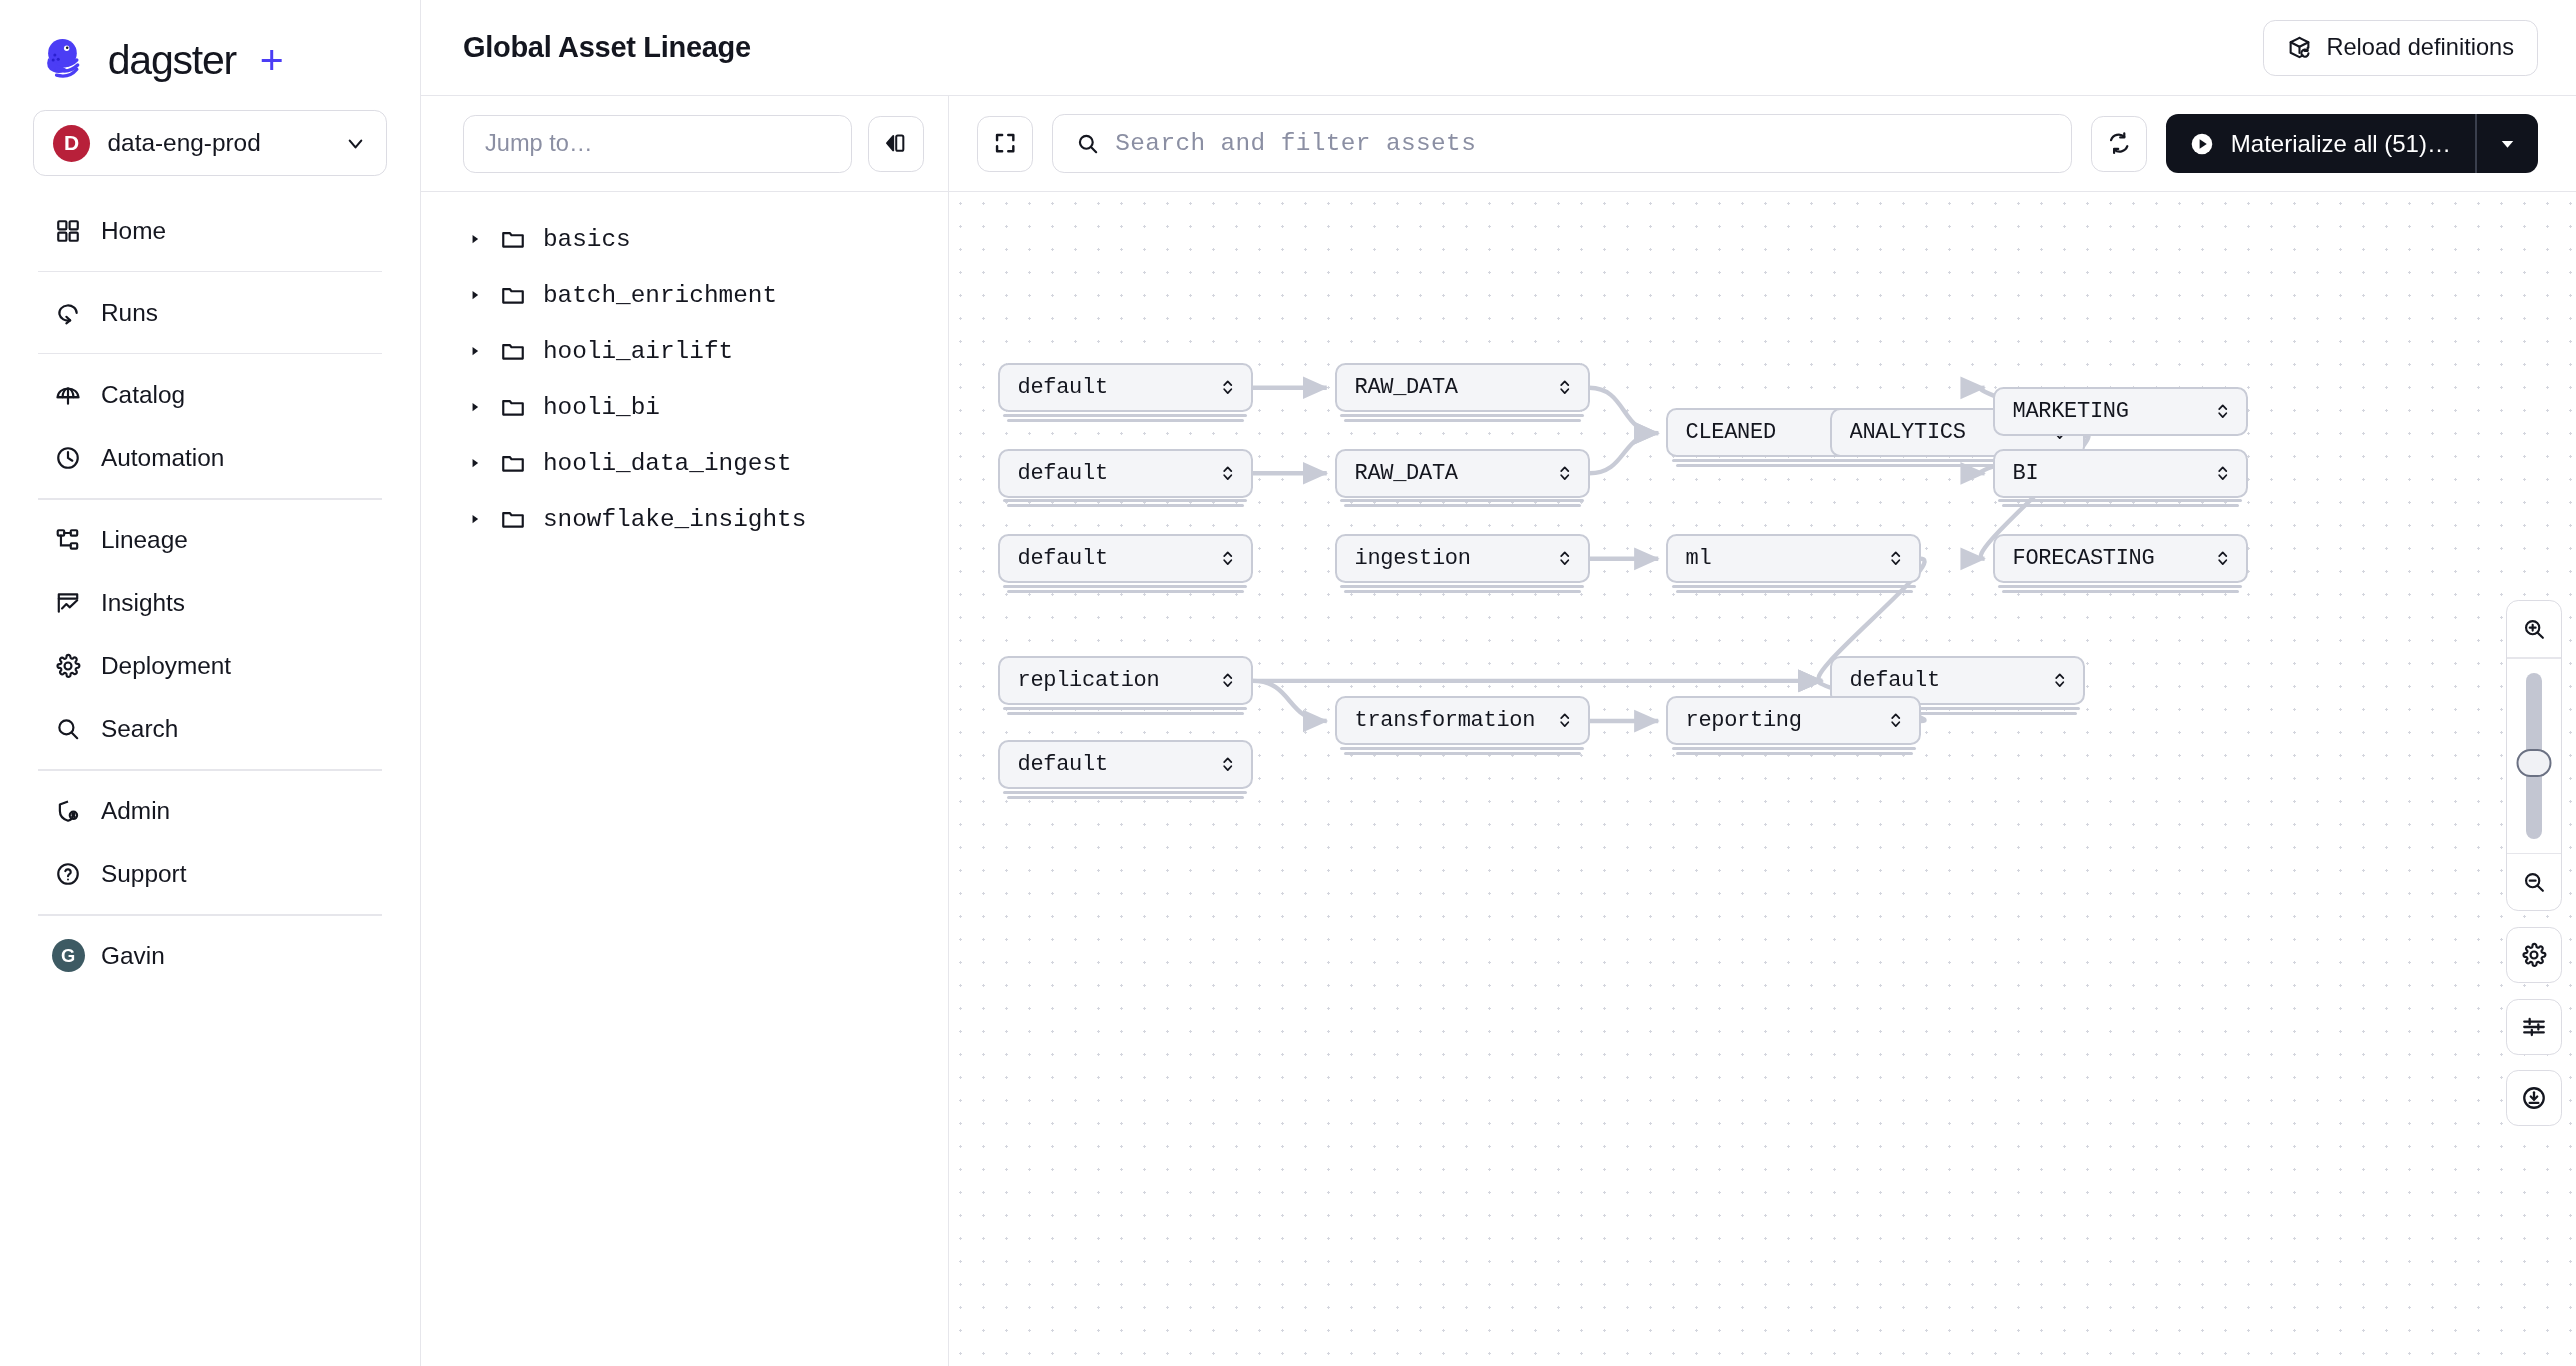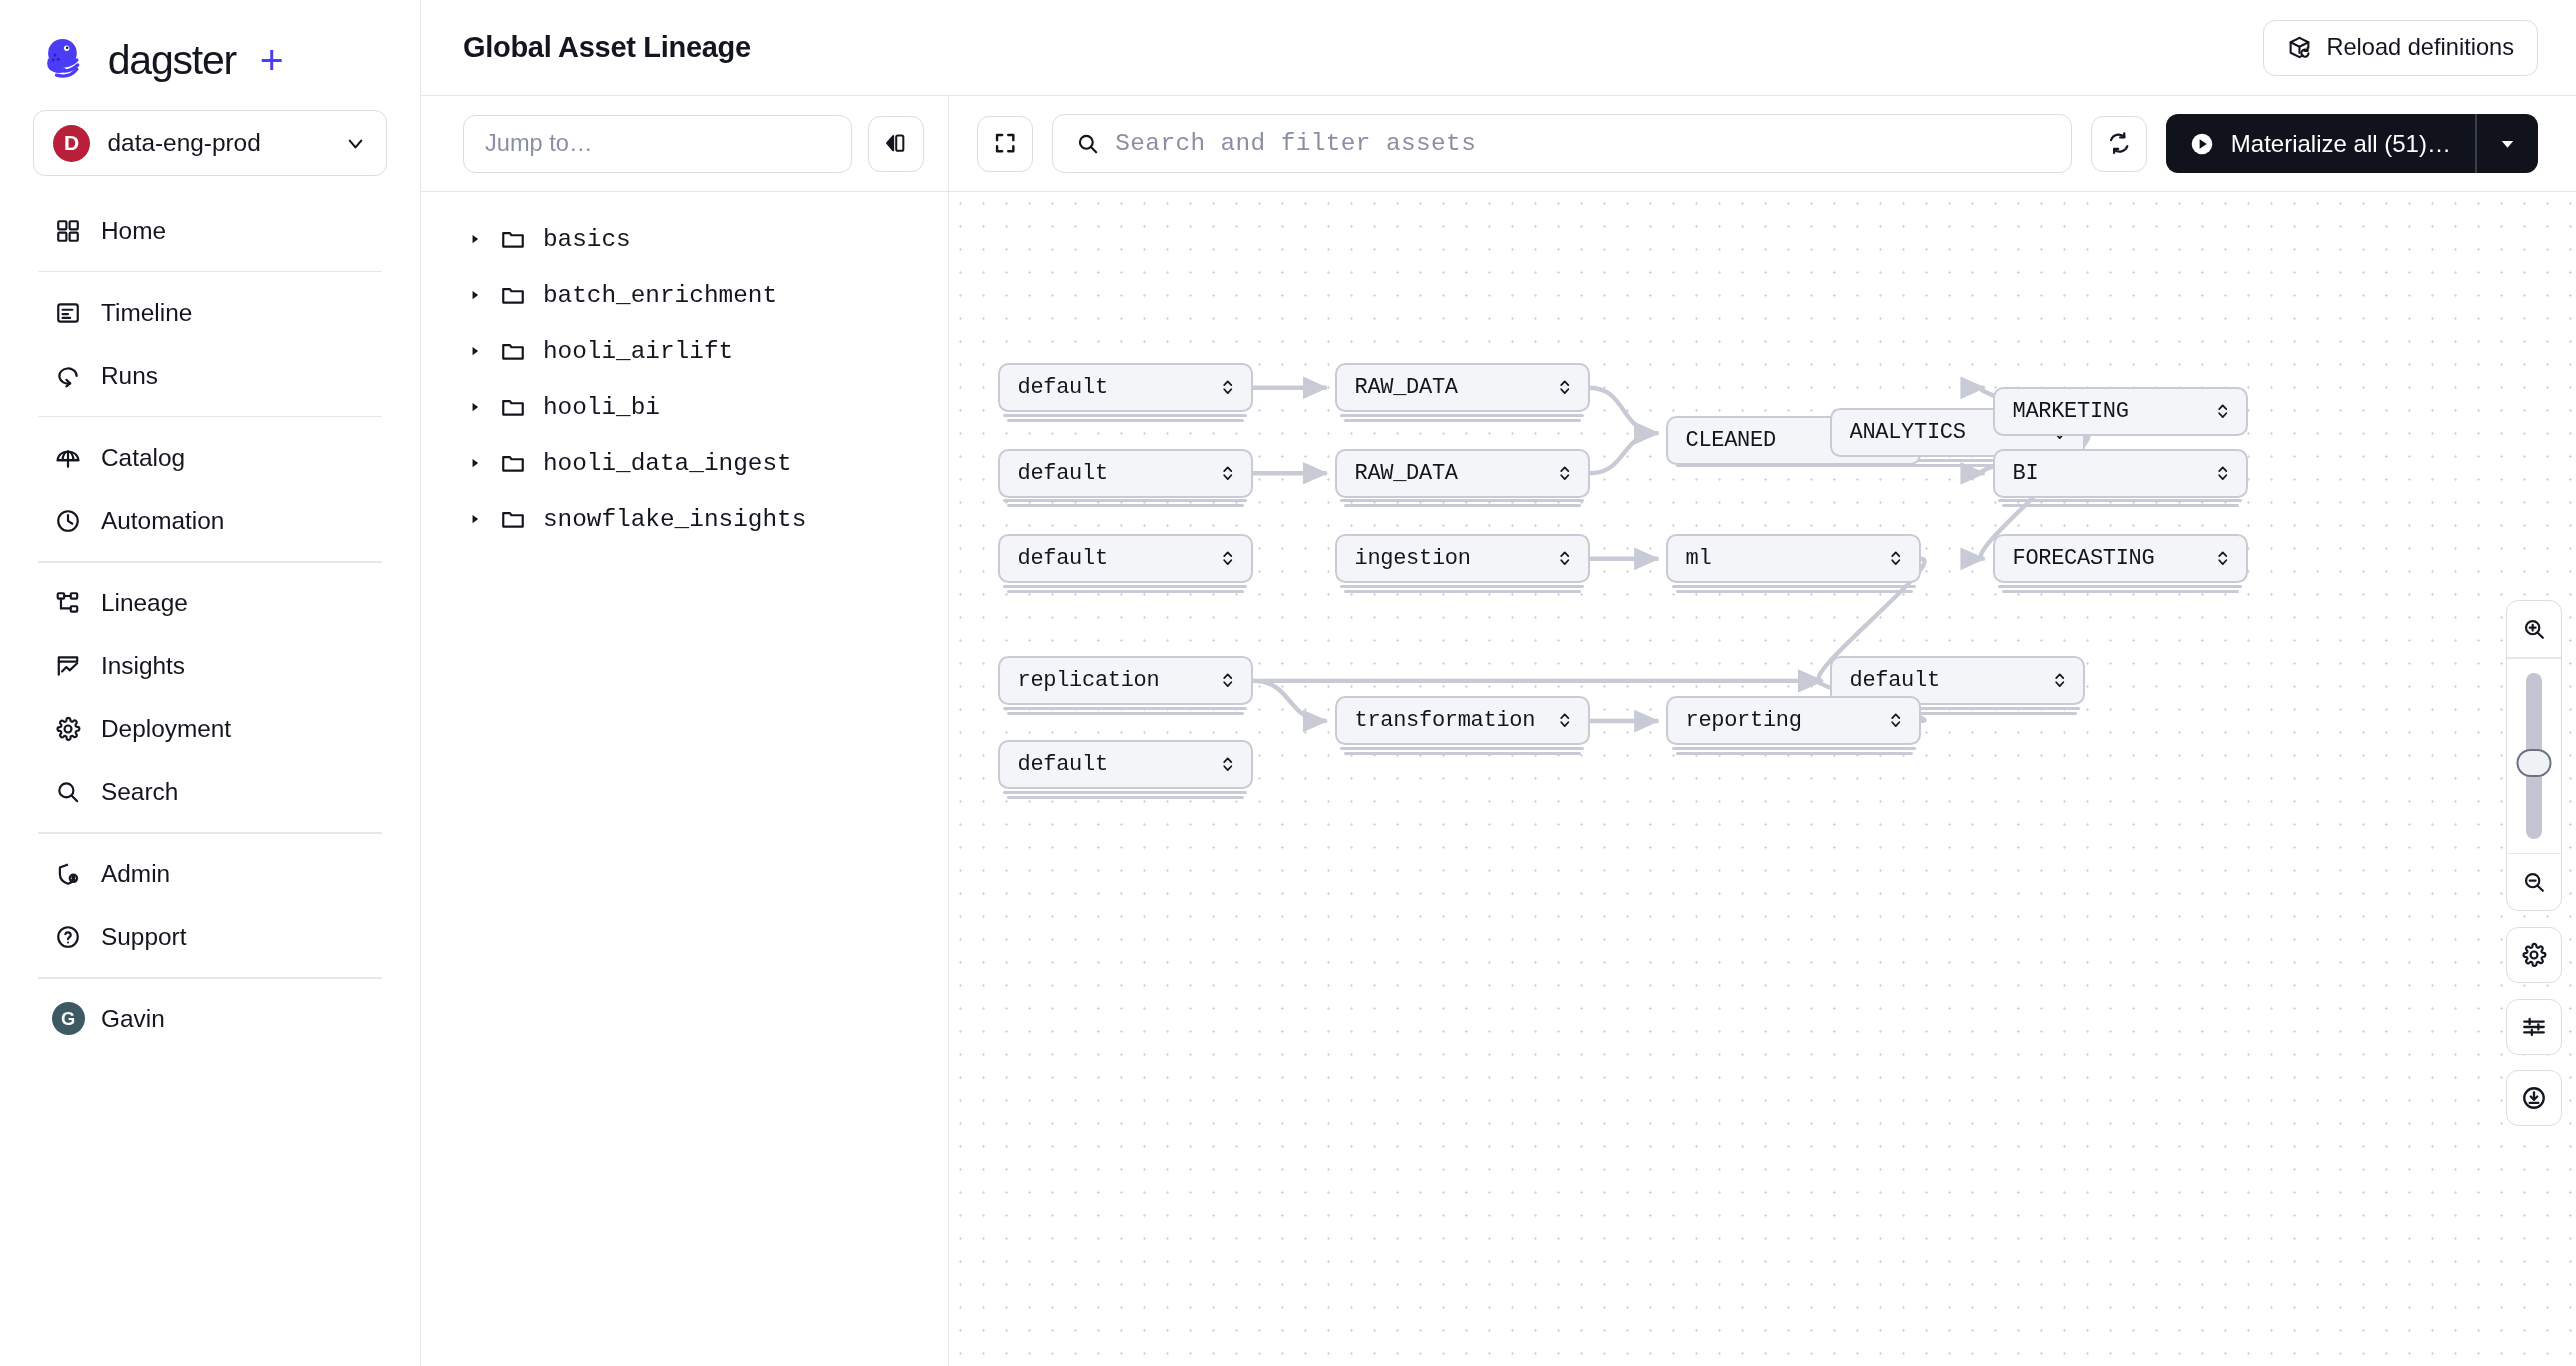"Timeline" div.nav-item { html: <div> <span> <svg> <rect></rect> <line></line> <line></line> <line></line> </svg> </span> <span>Timeline</span> </div> -> none }
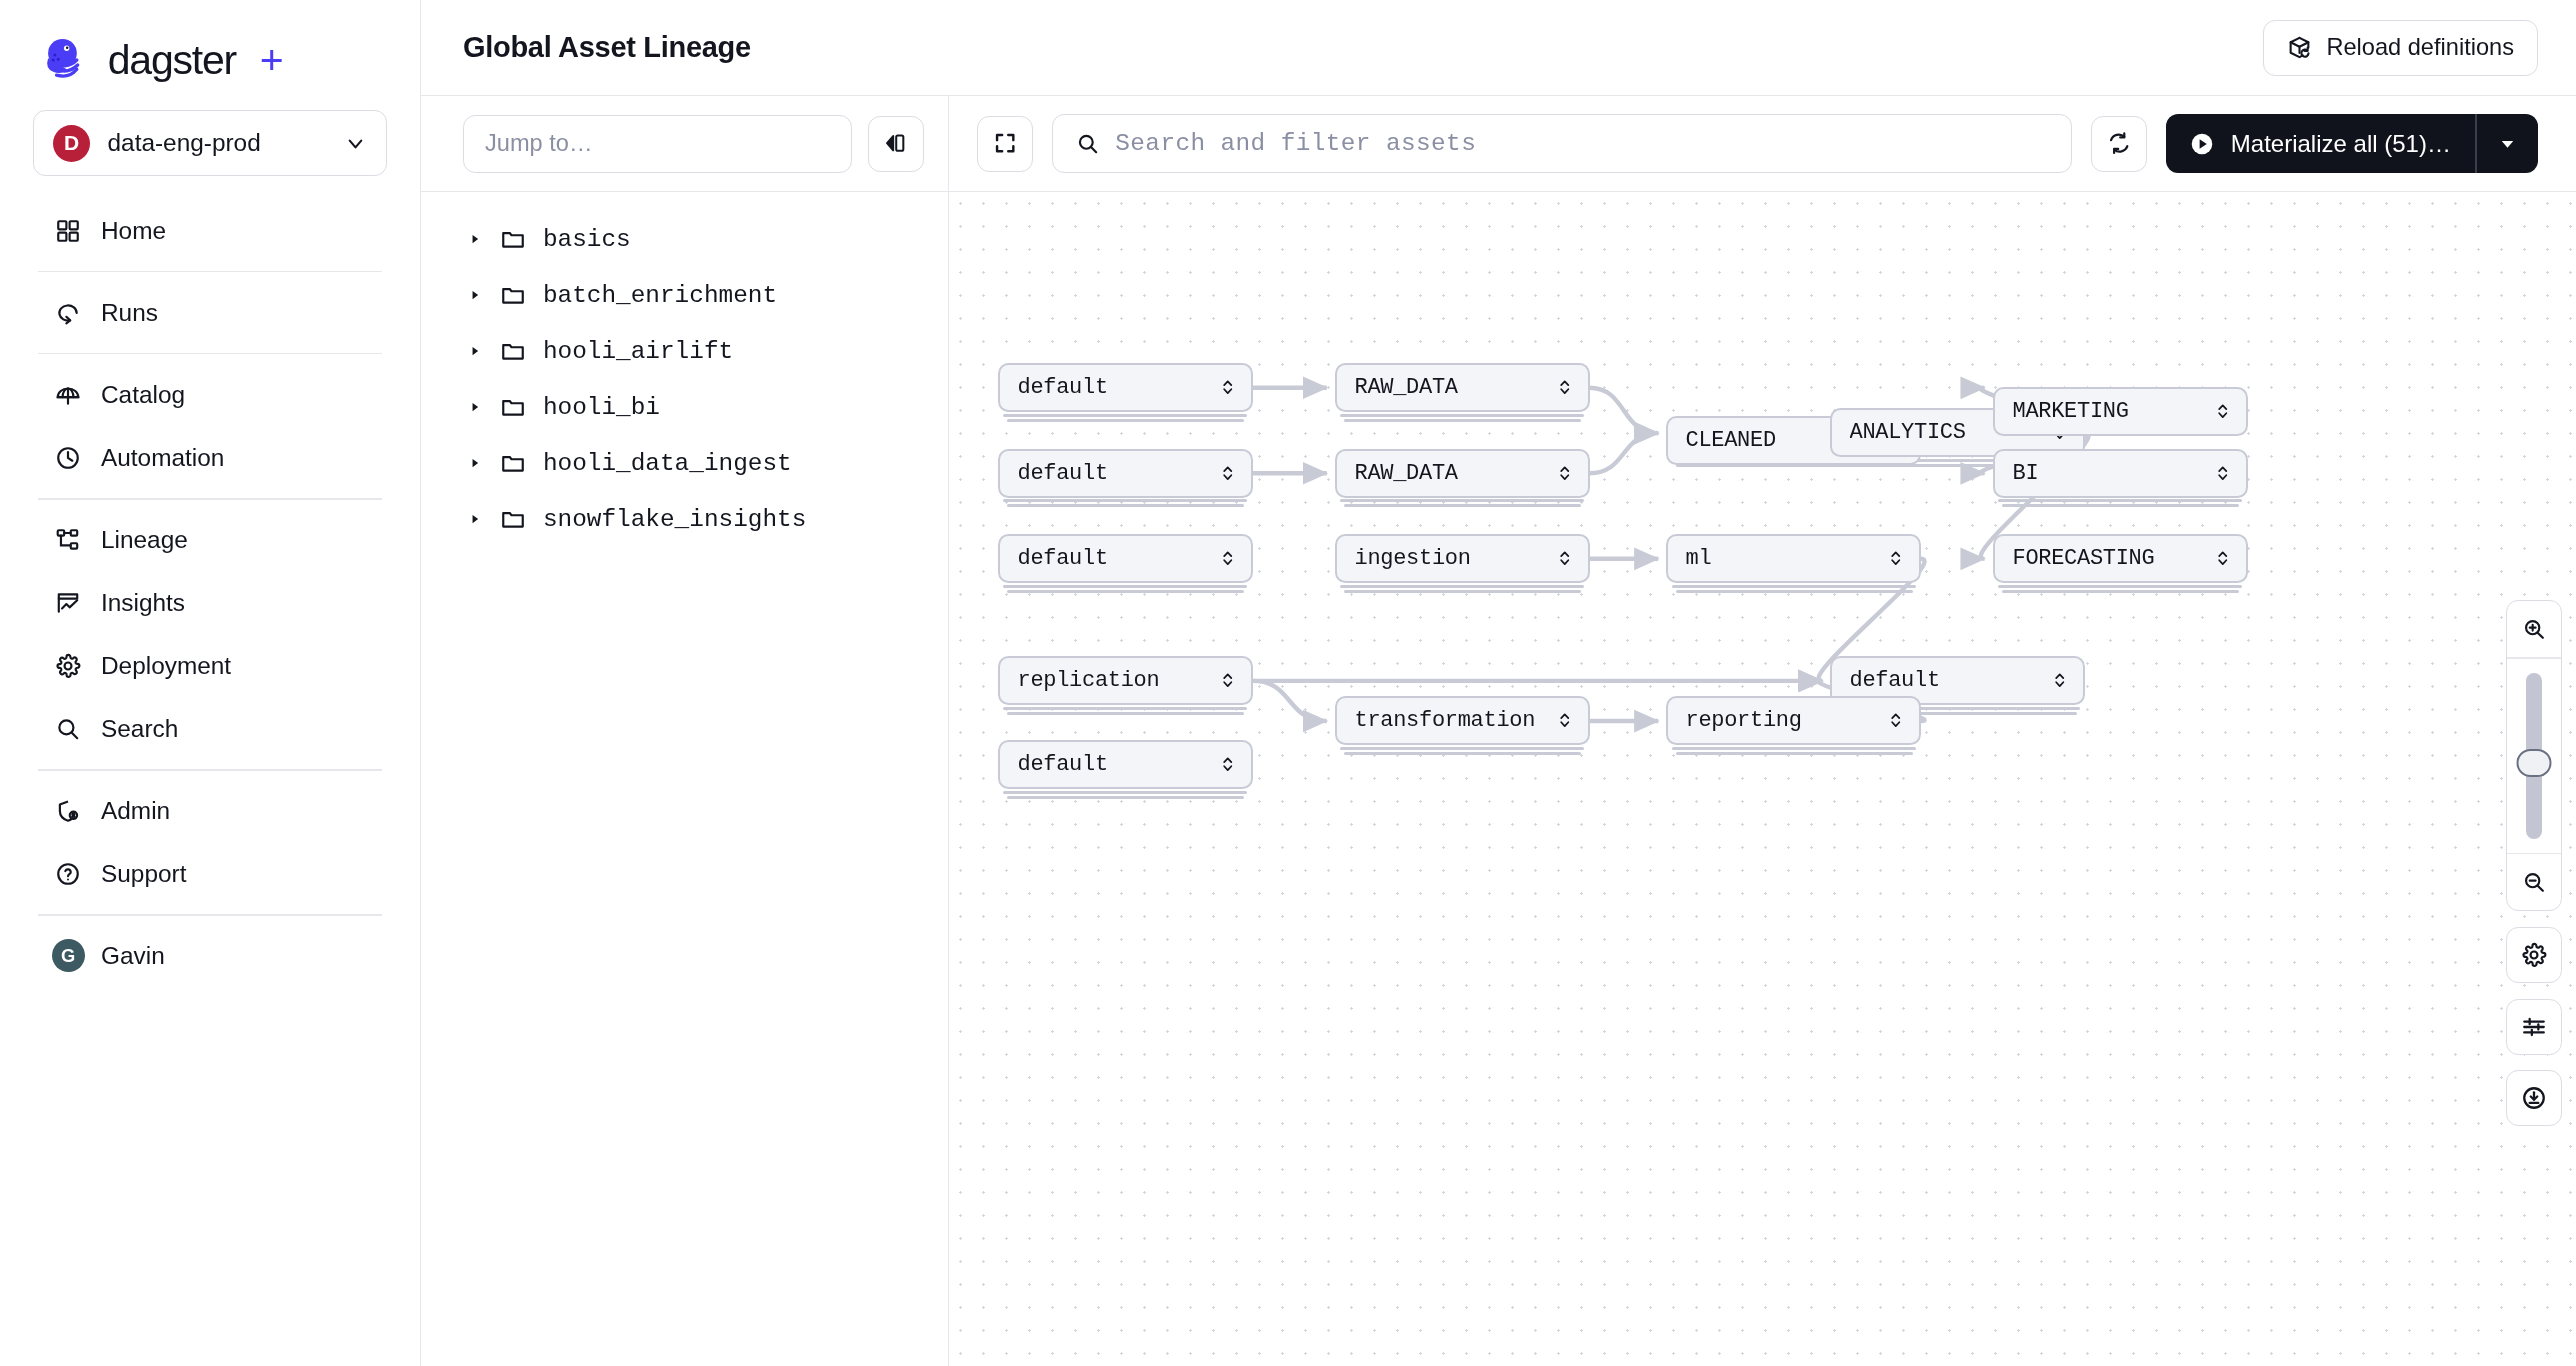"CLEANED" div.node { margin-top: 8px -> none }
